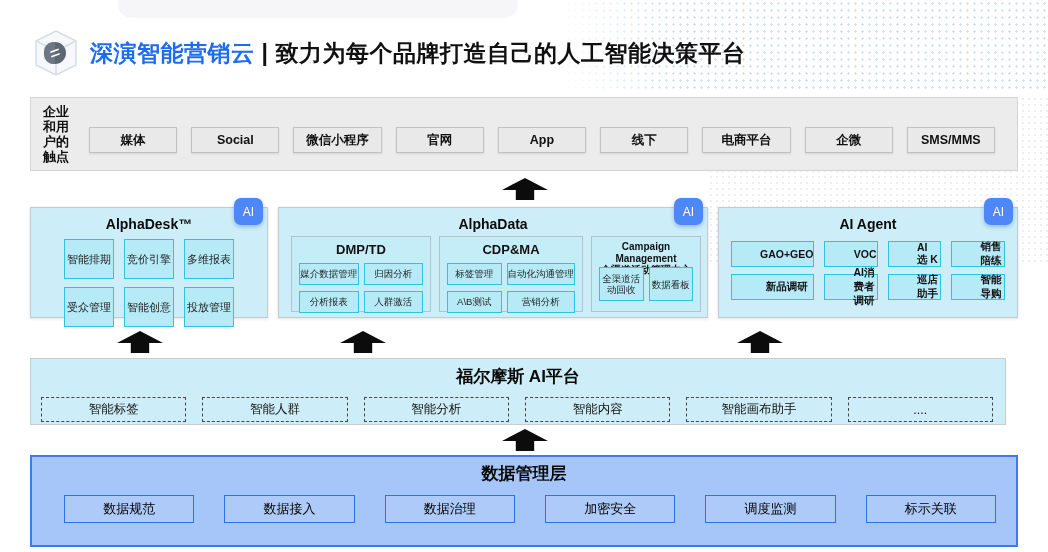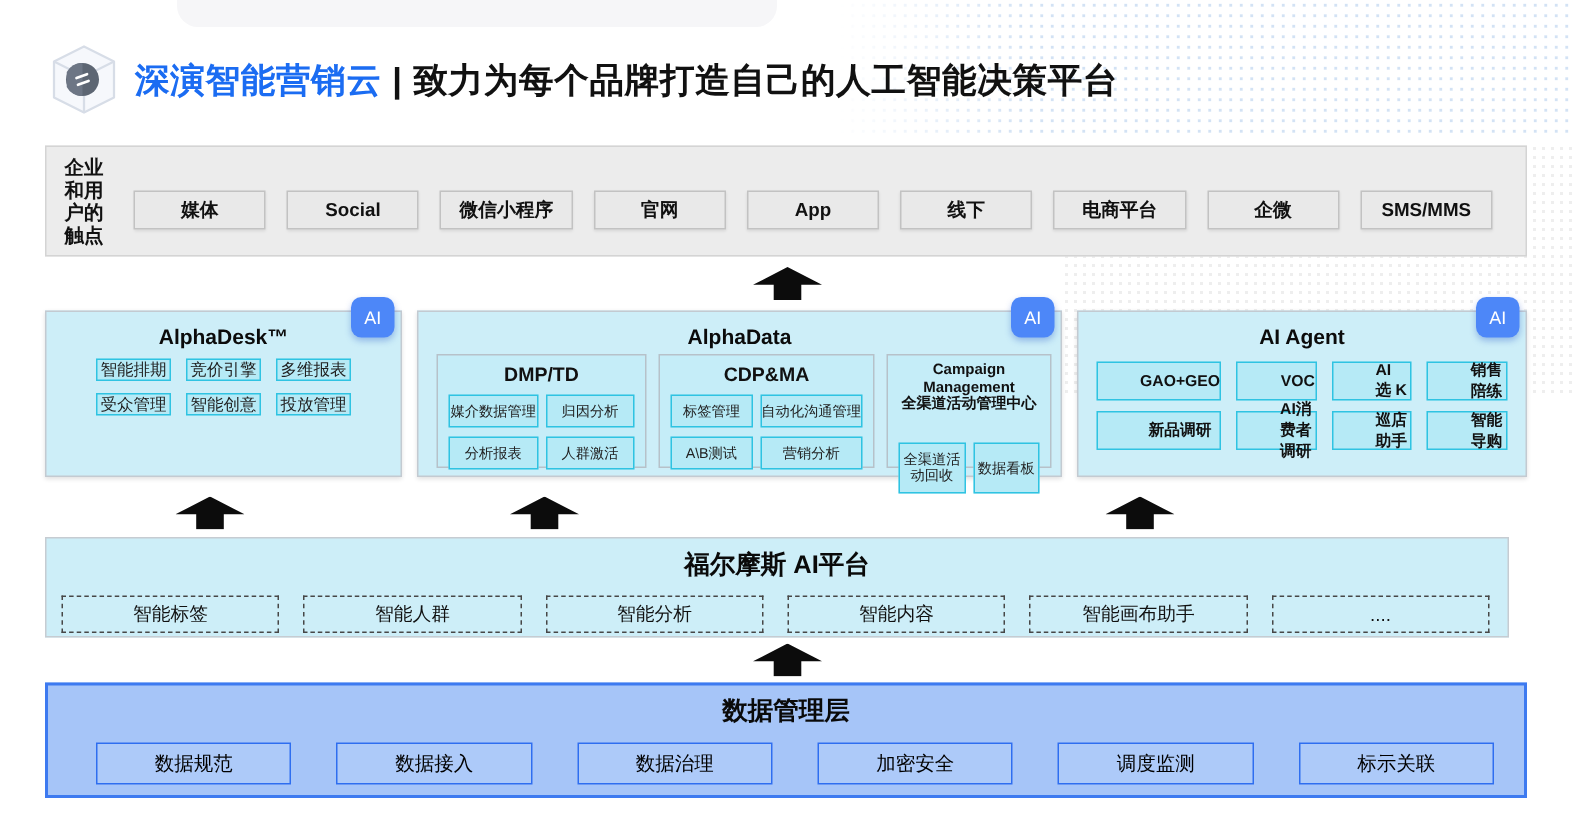"智能排期" .cy-item { height: 15px -> 40px }
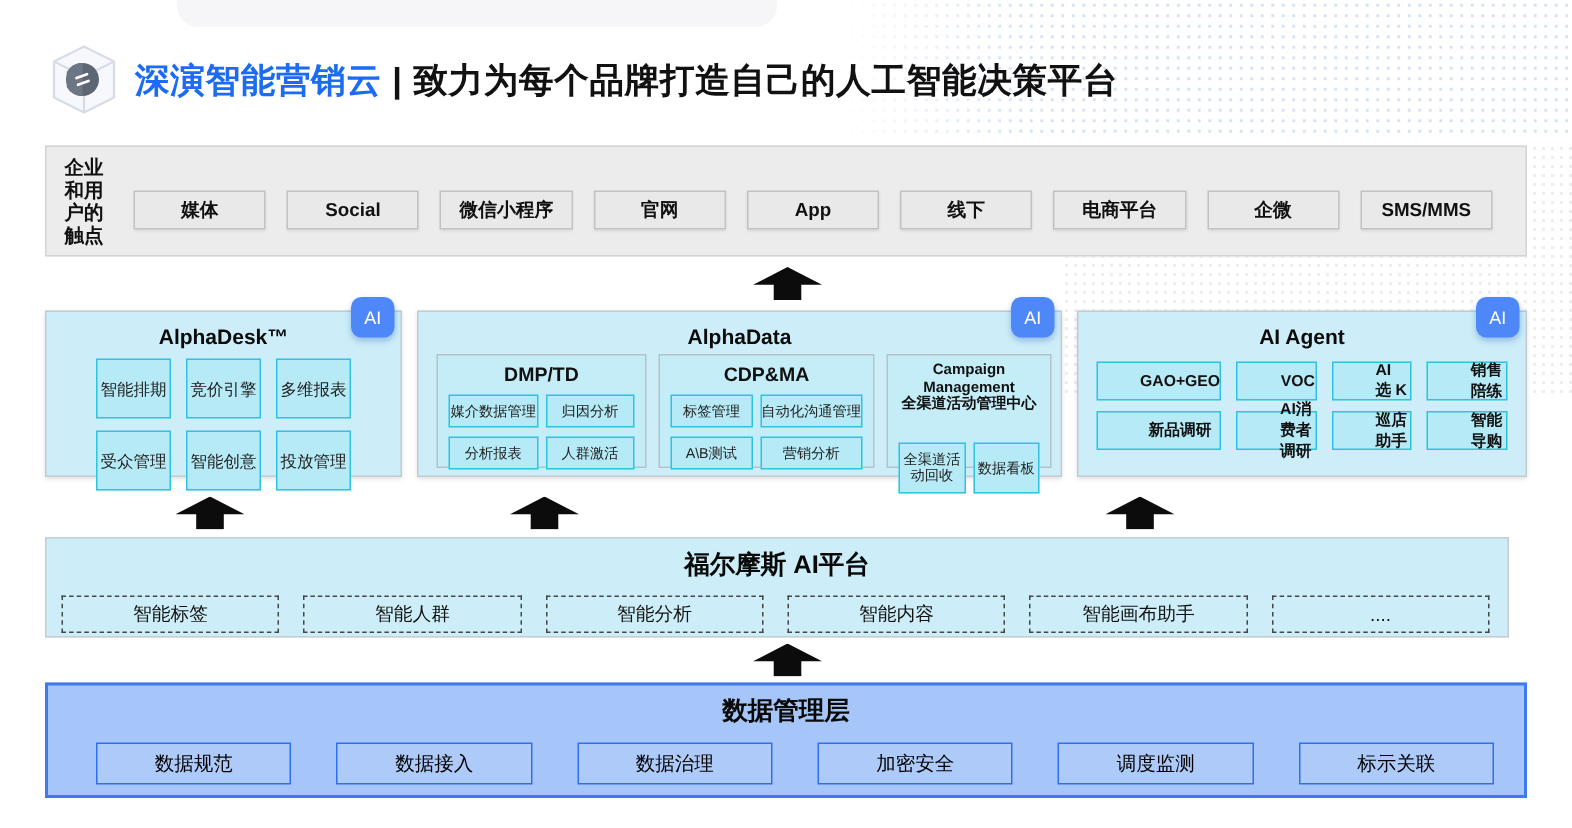"全渠道活动回收" .sub-cmp .sub-grid { margin-top: 28px -> none }
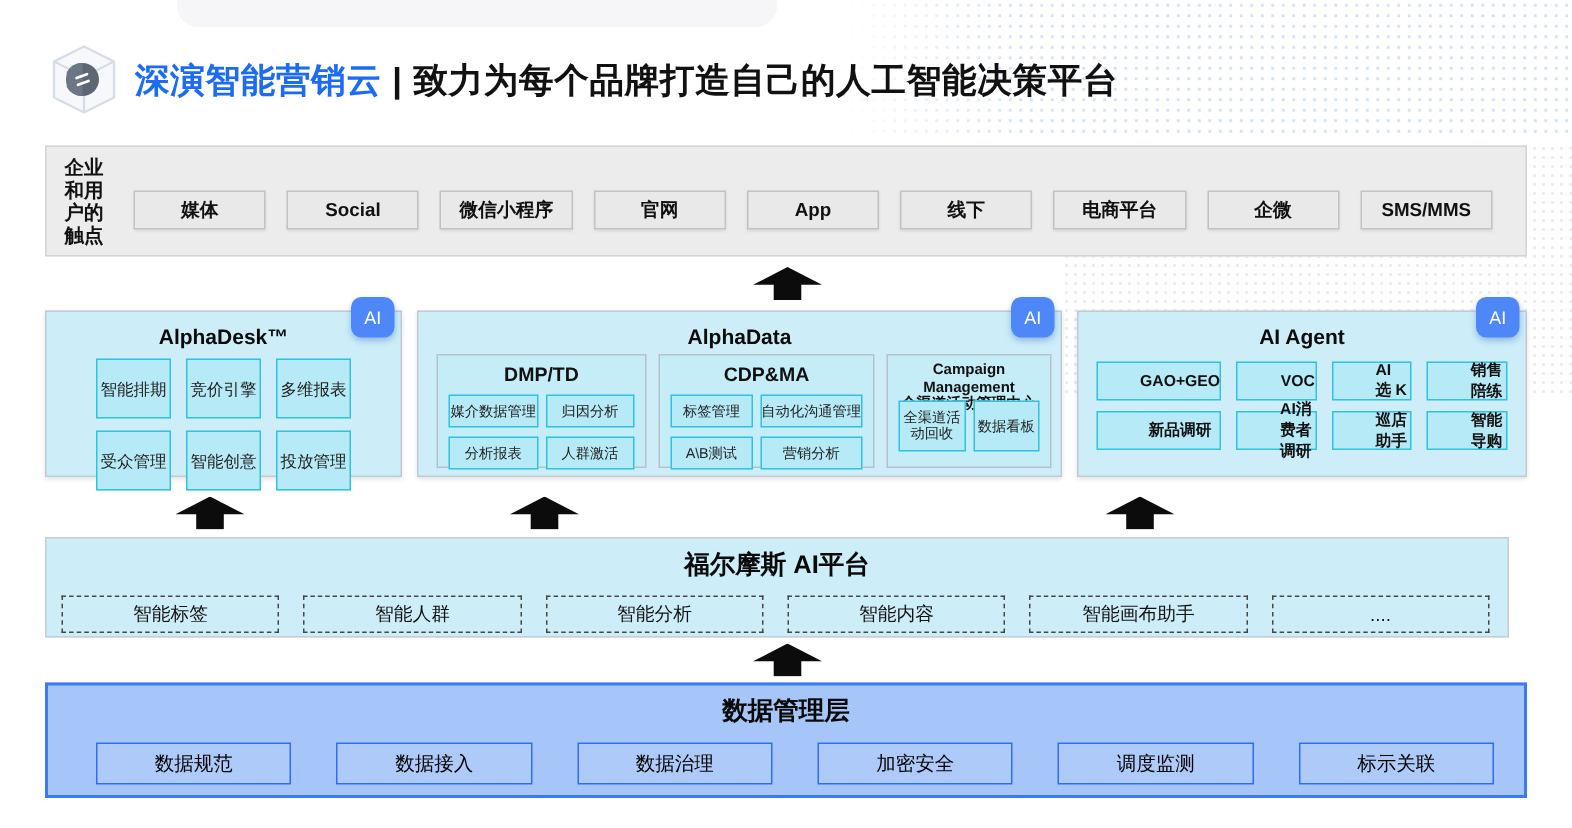"数据管理层" .dlayer { height: 77px -> 92px }
